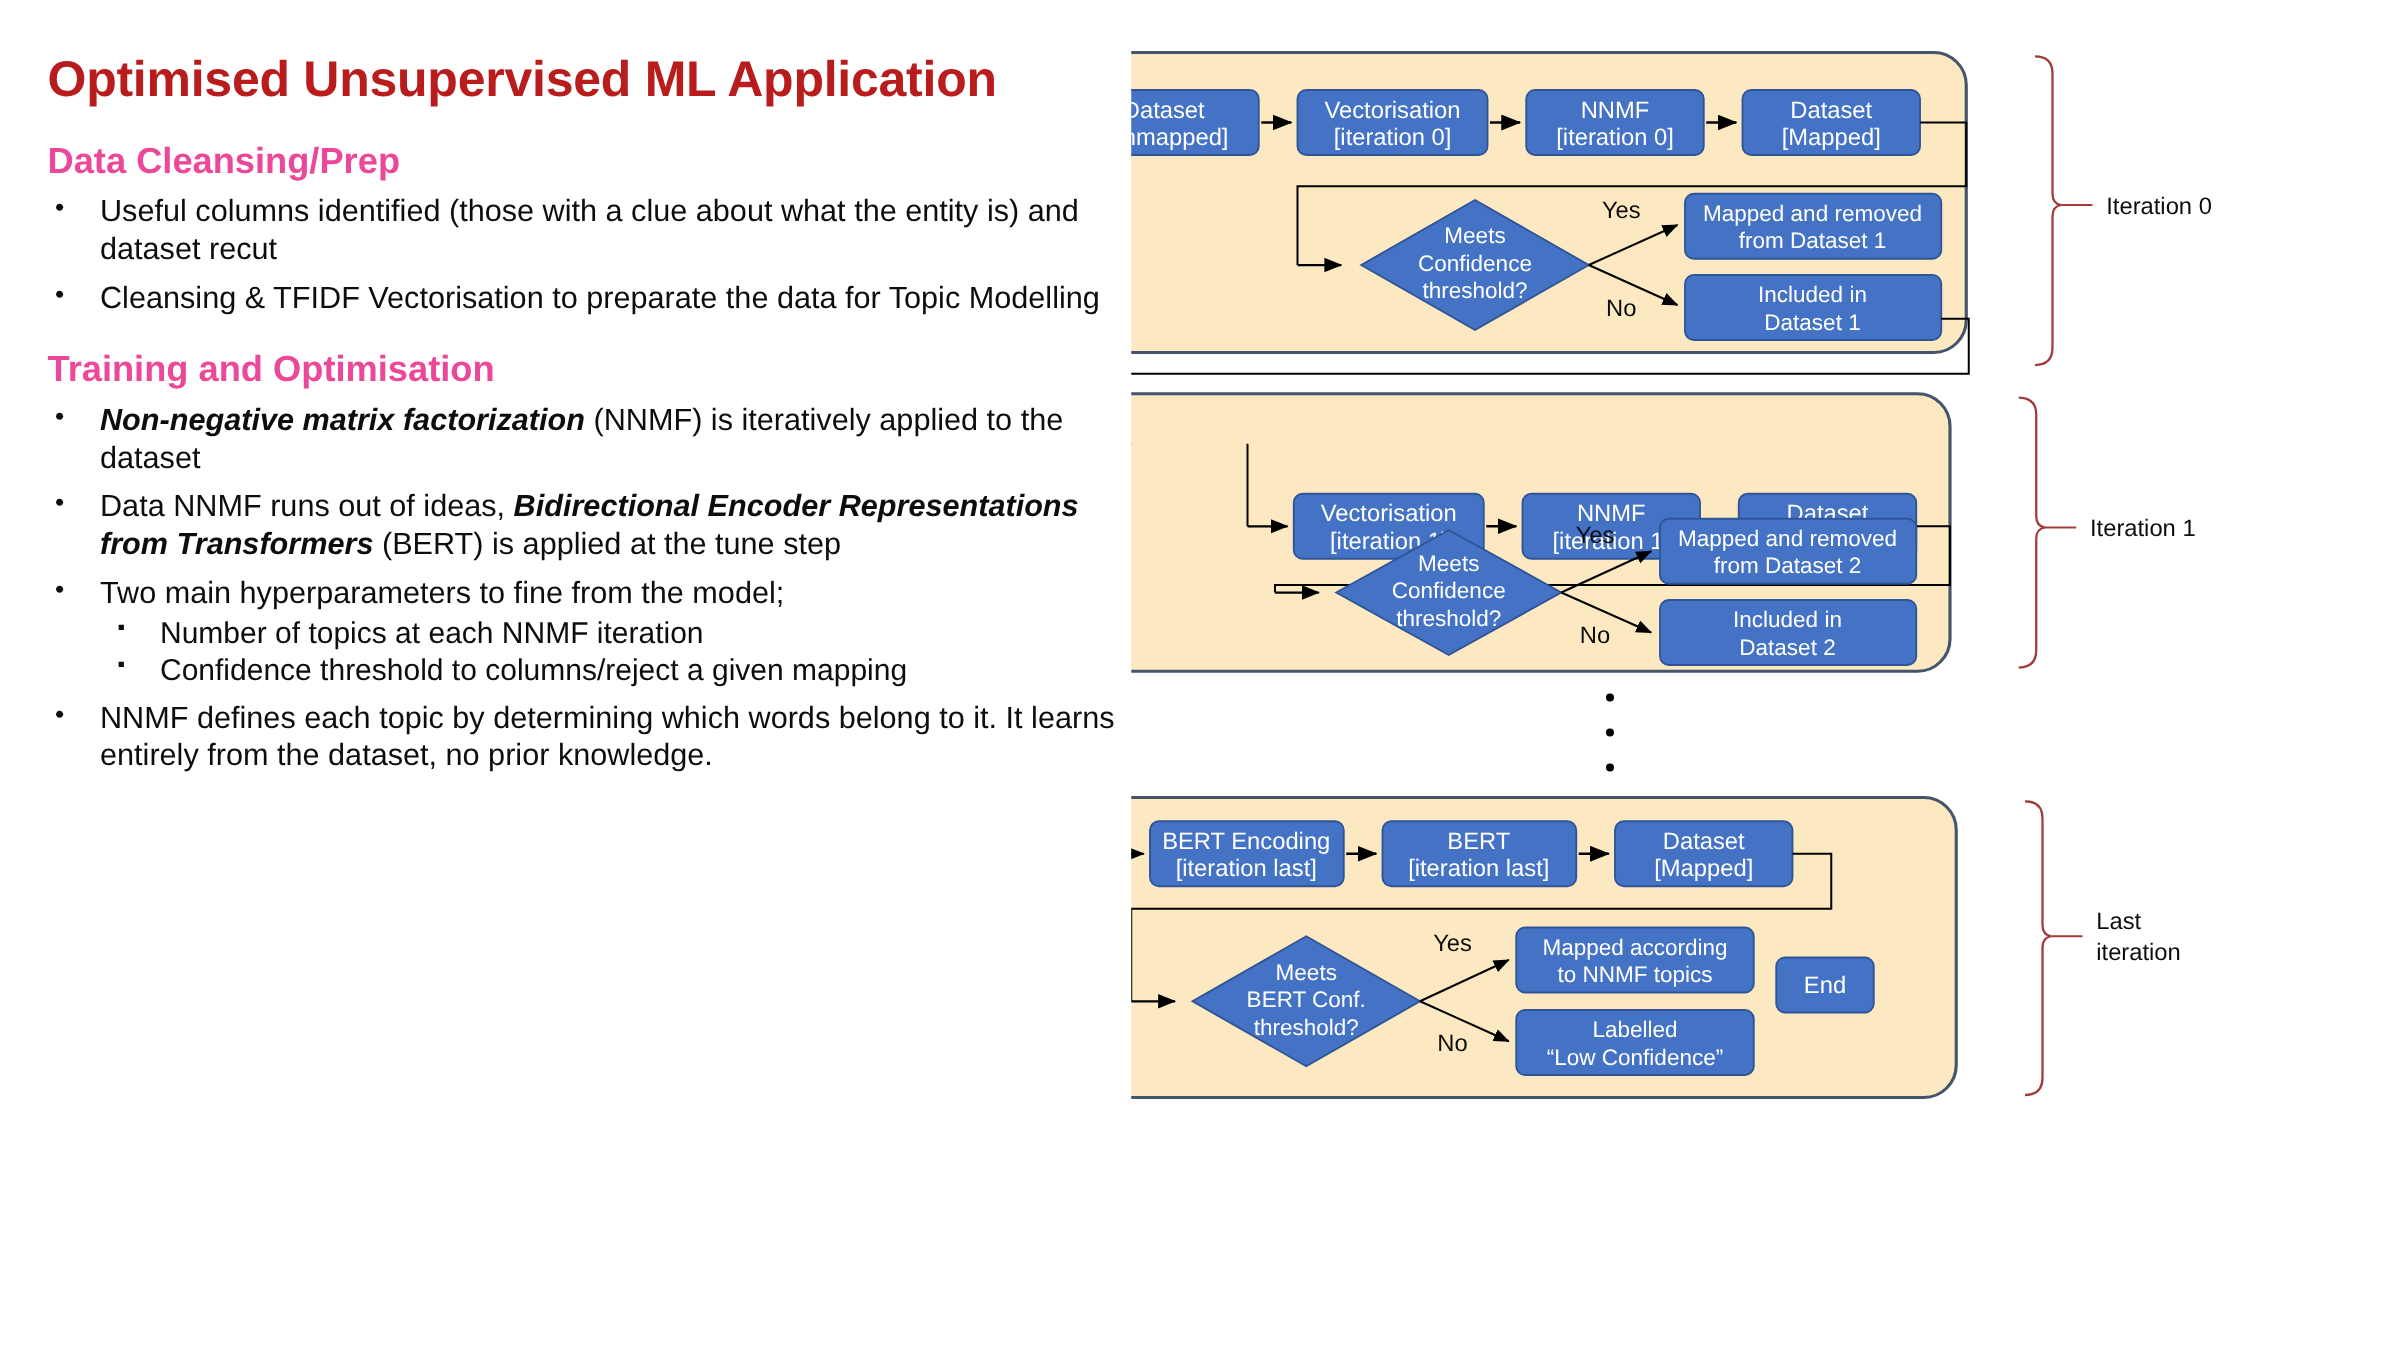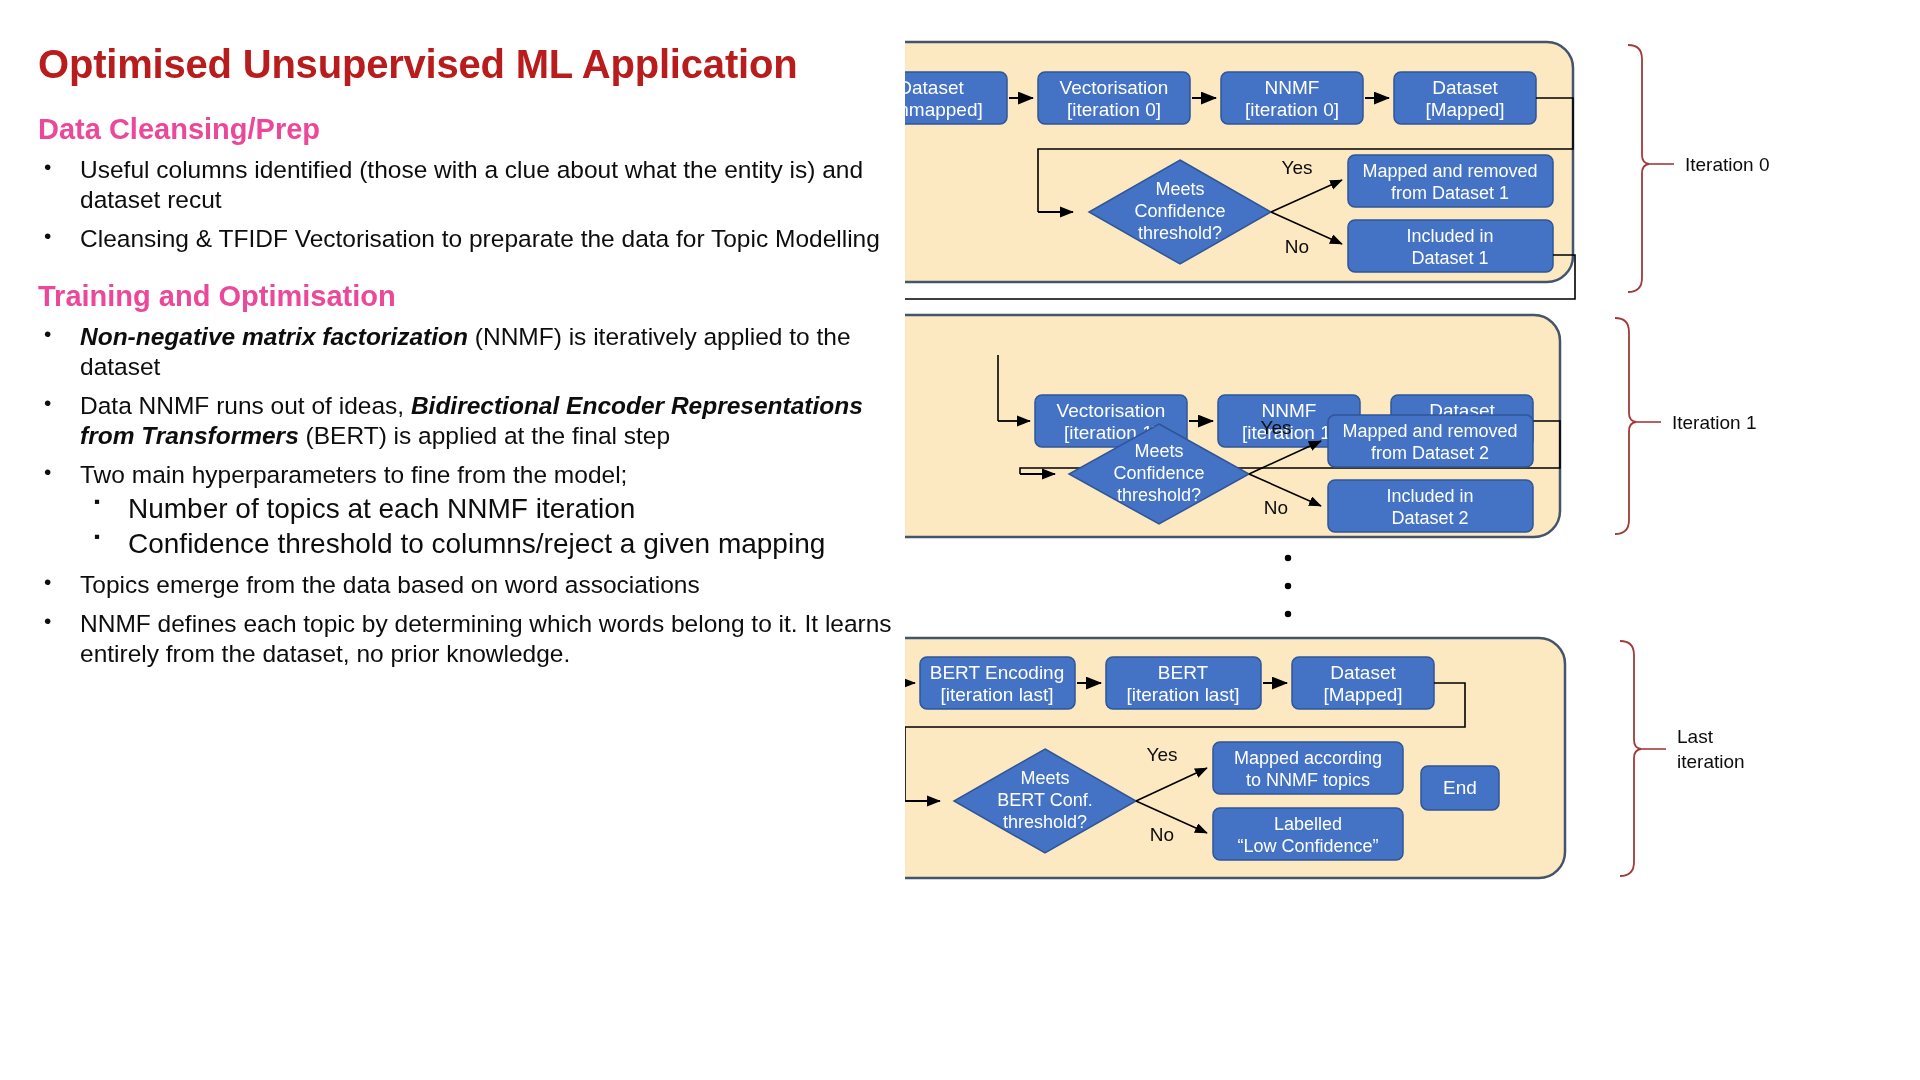"(BERT) is applied at the" span { text: final -> tune }
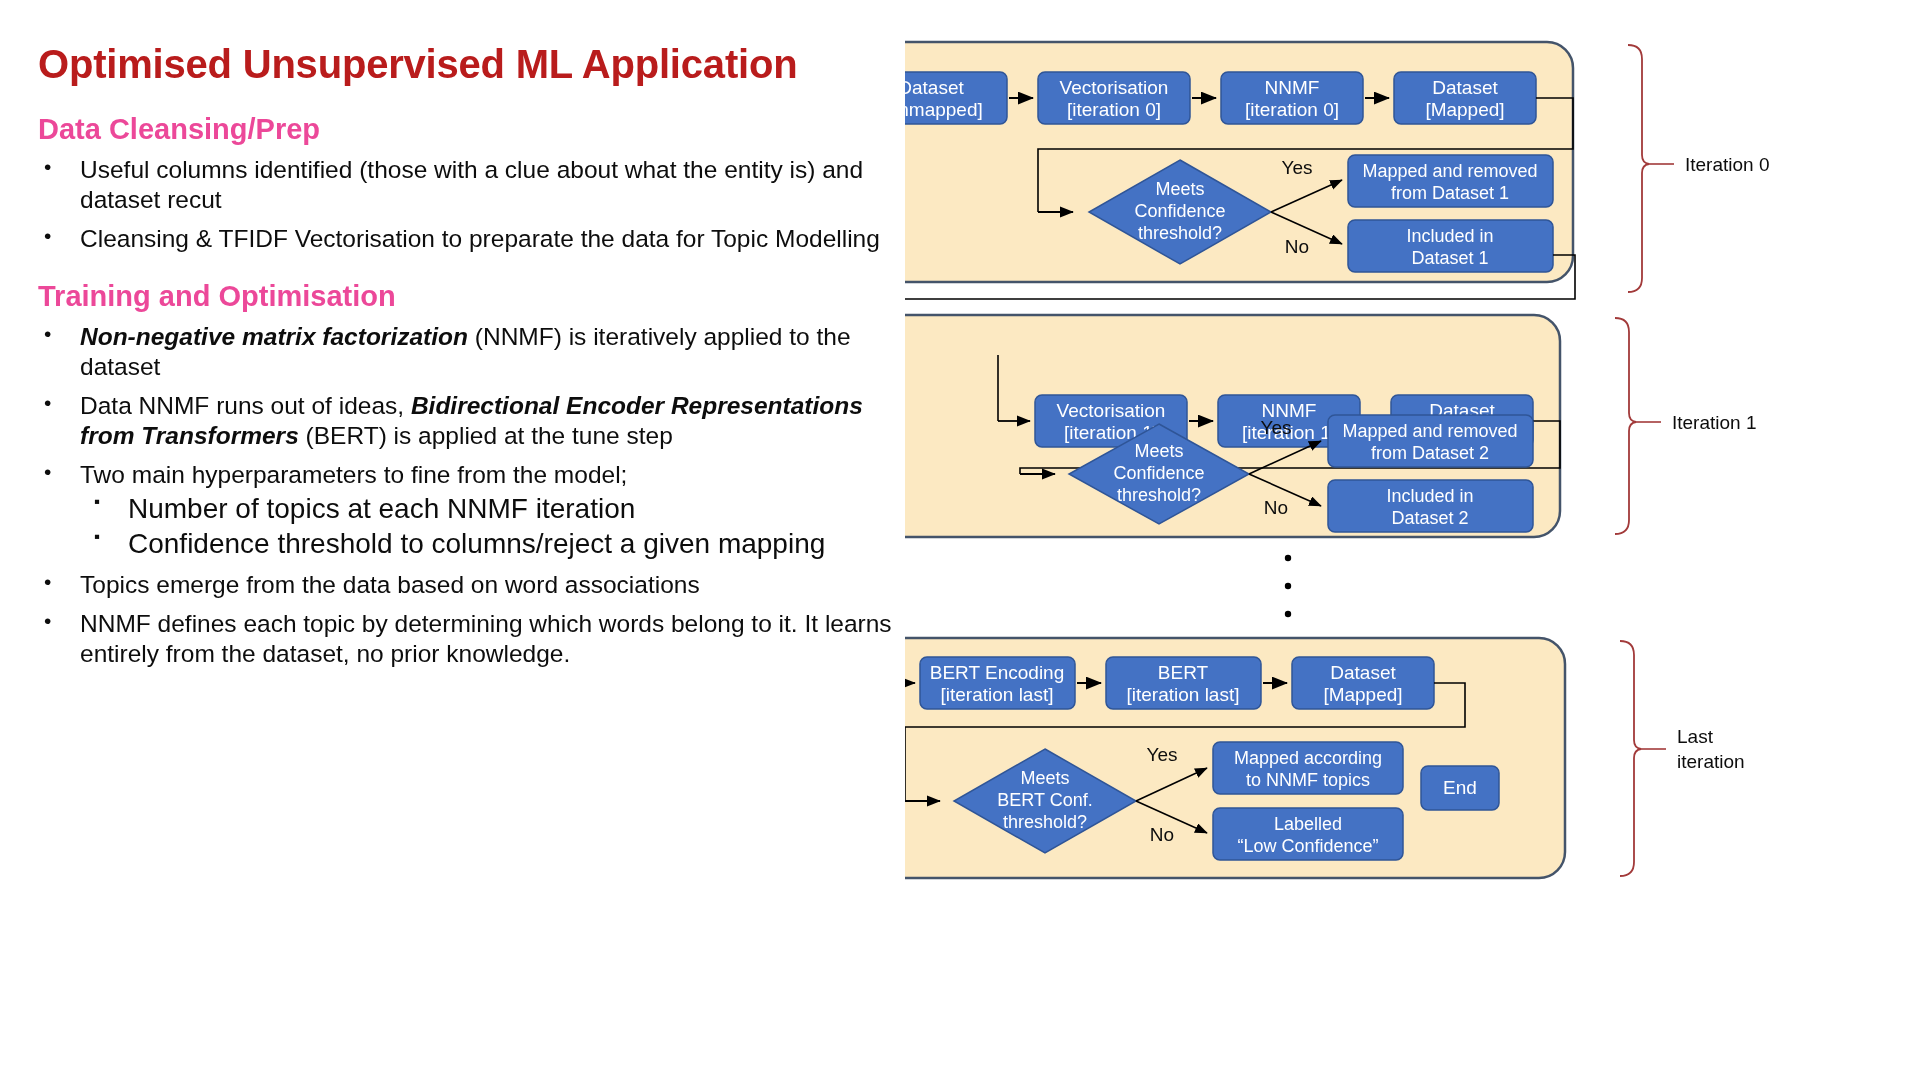"Number of topics at each" ul.subbullets > li { font-size: 28px -> 24px }
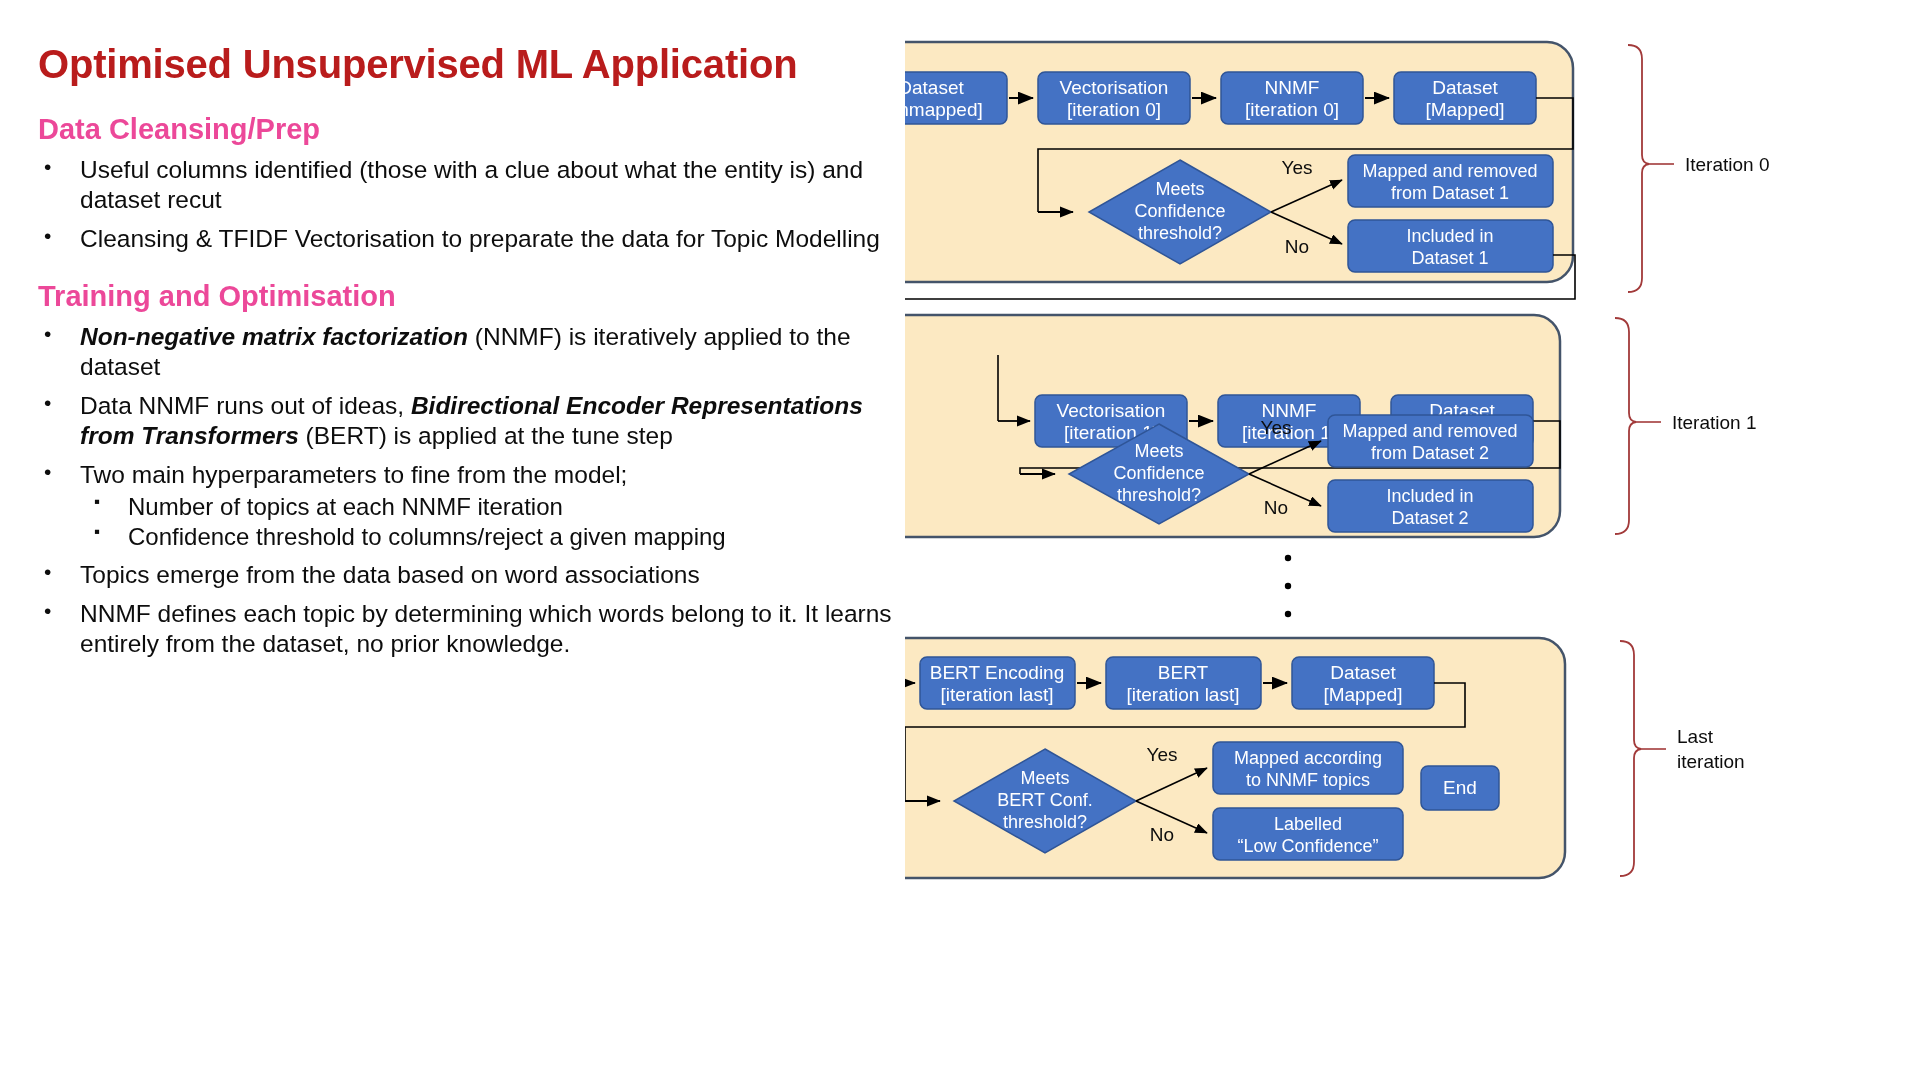"Topics emerge from the data" li { html: <li><span>Topics emerge from the data based on word associations</span></li> -> none }
